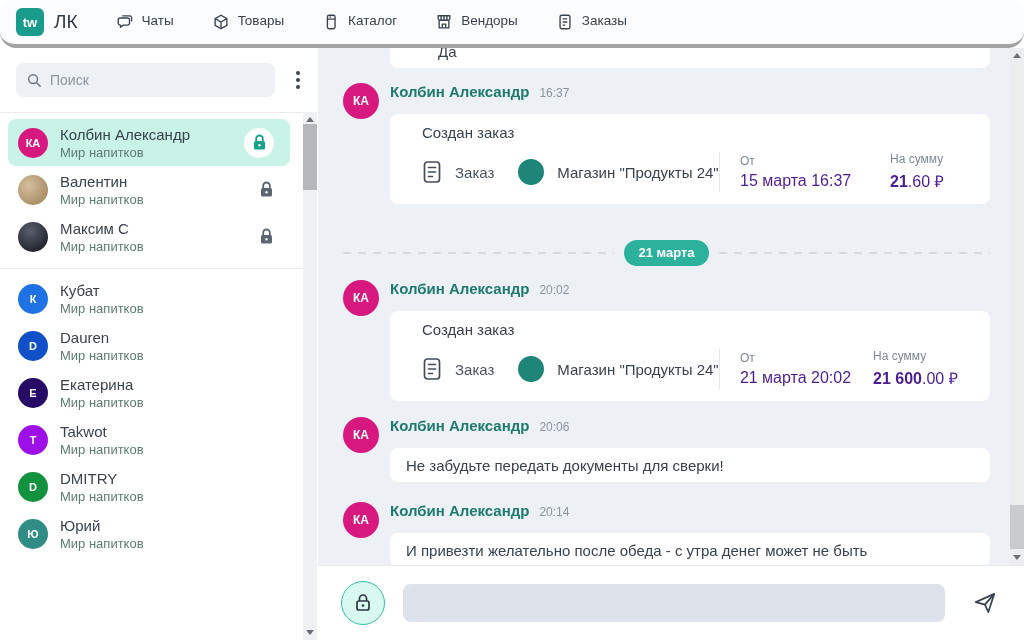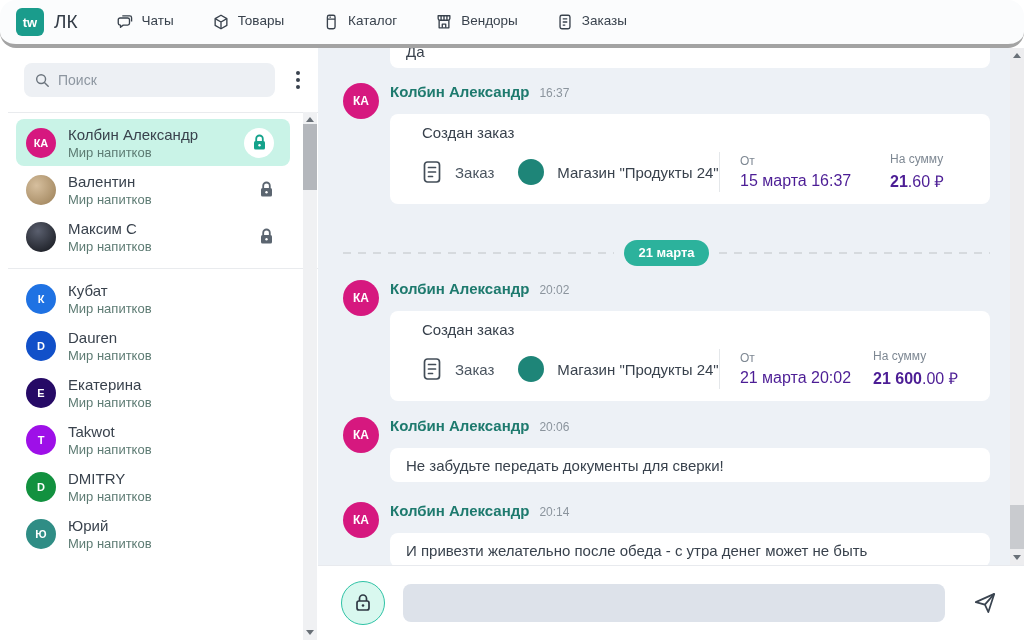"Да" .partial-bubble span { margin-left: none -> 32px }
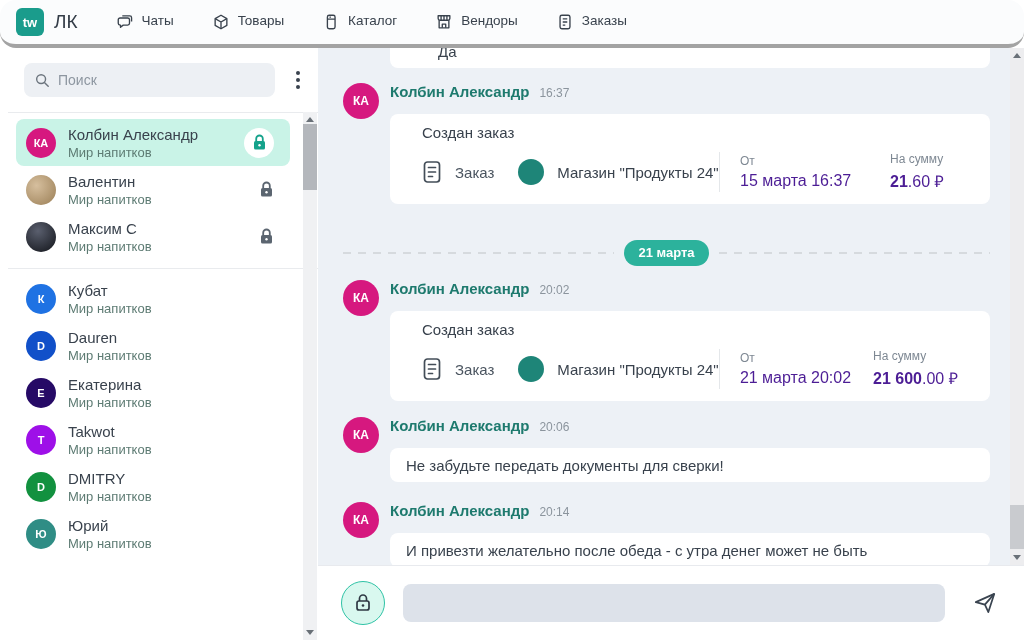"Поиск" .sidebar { padding-left: 8px -> none }
